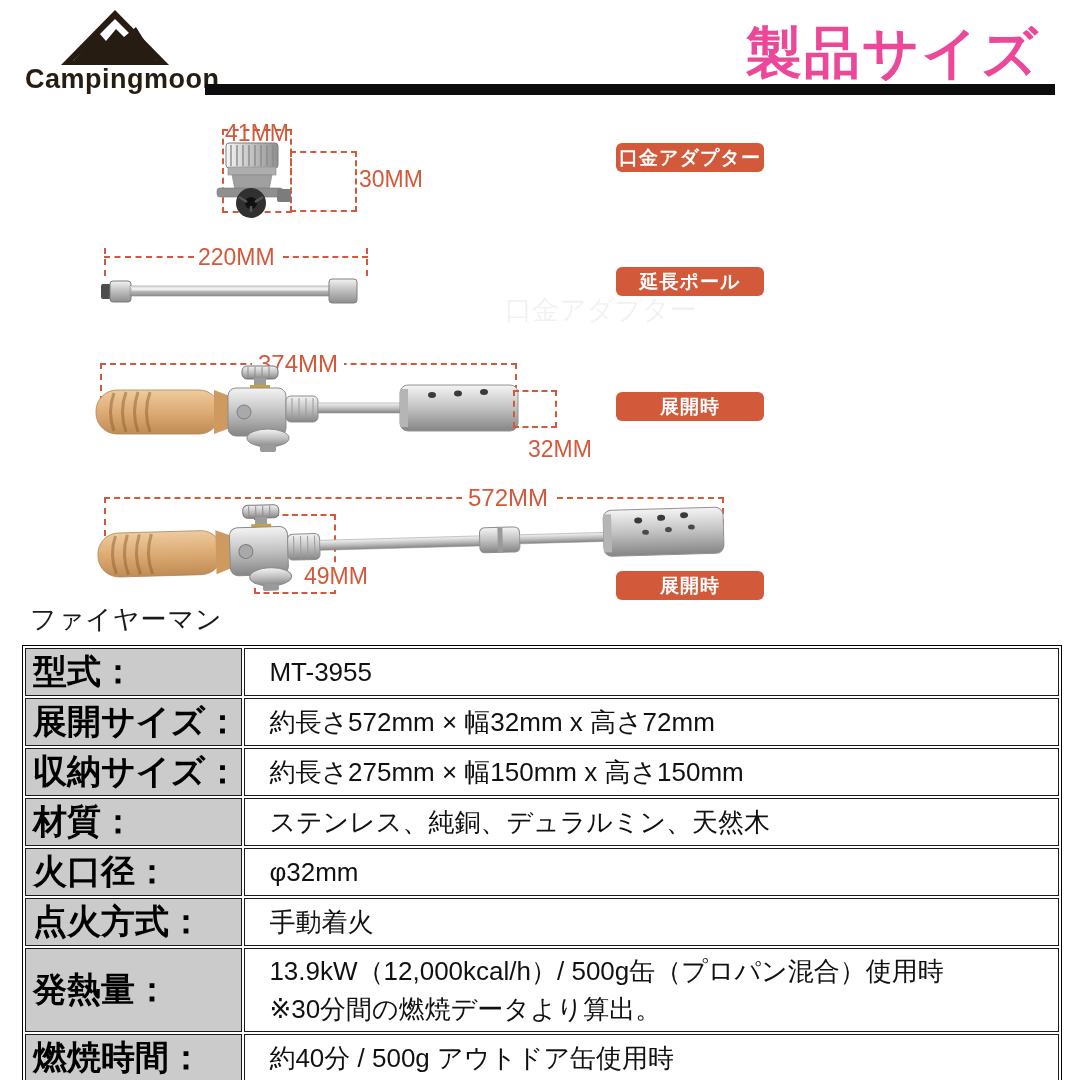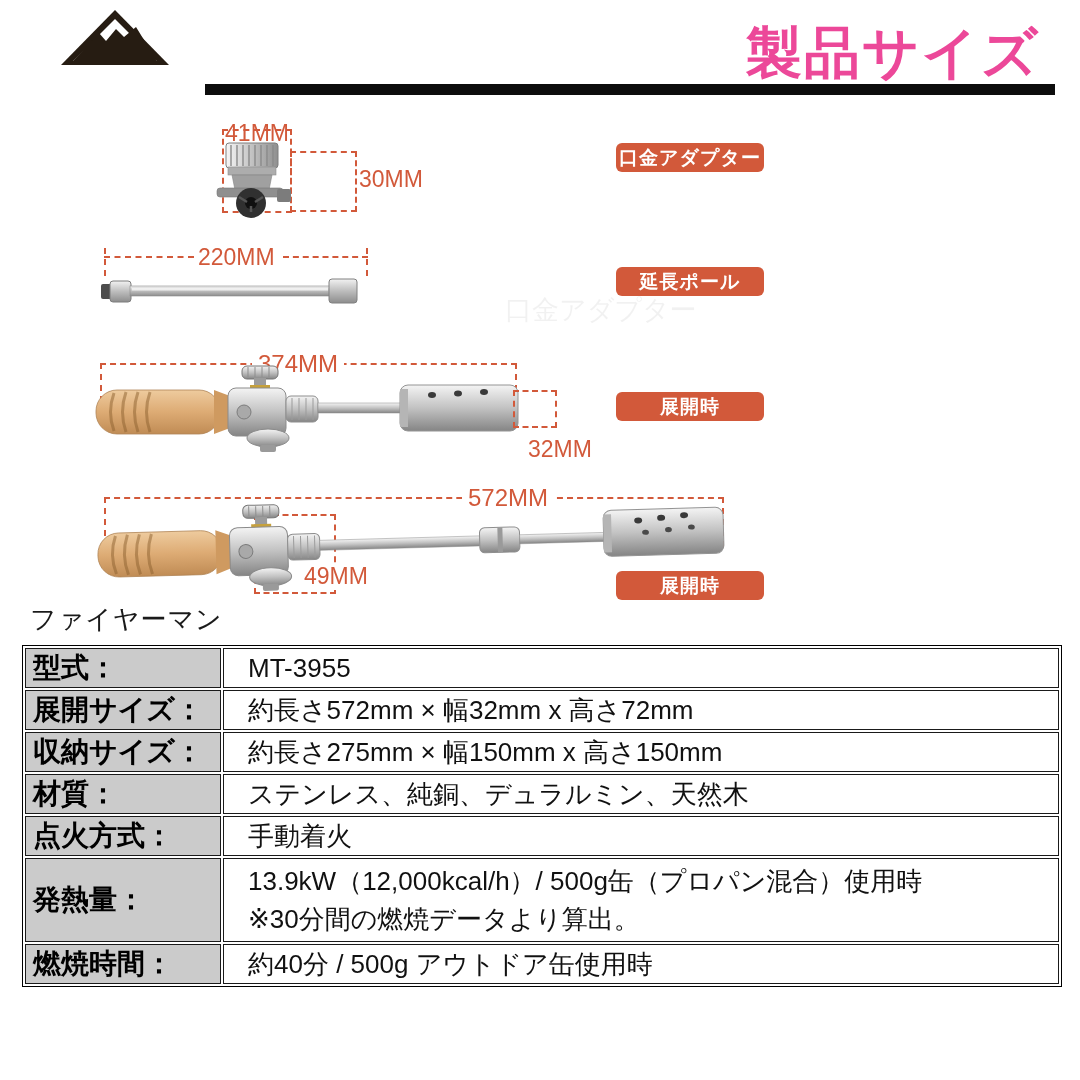"Campingmoon" div.brand { html: none -> <div>Campingmoon</div> }
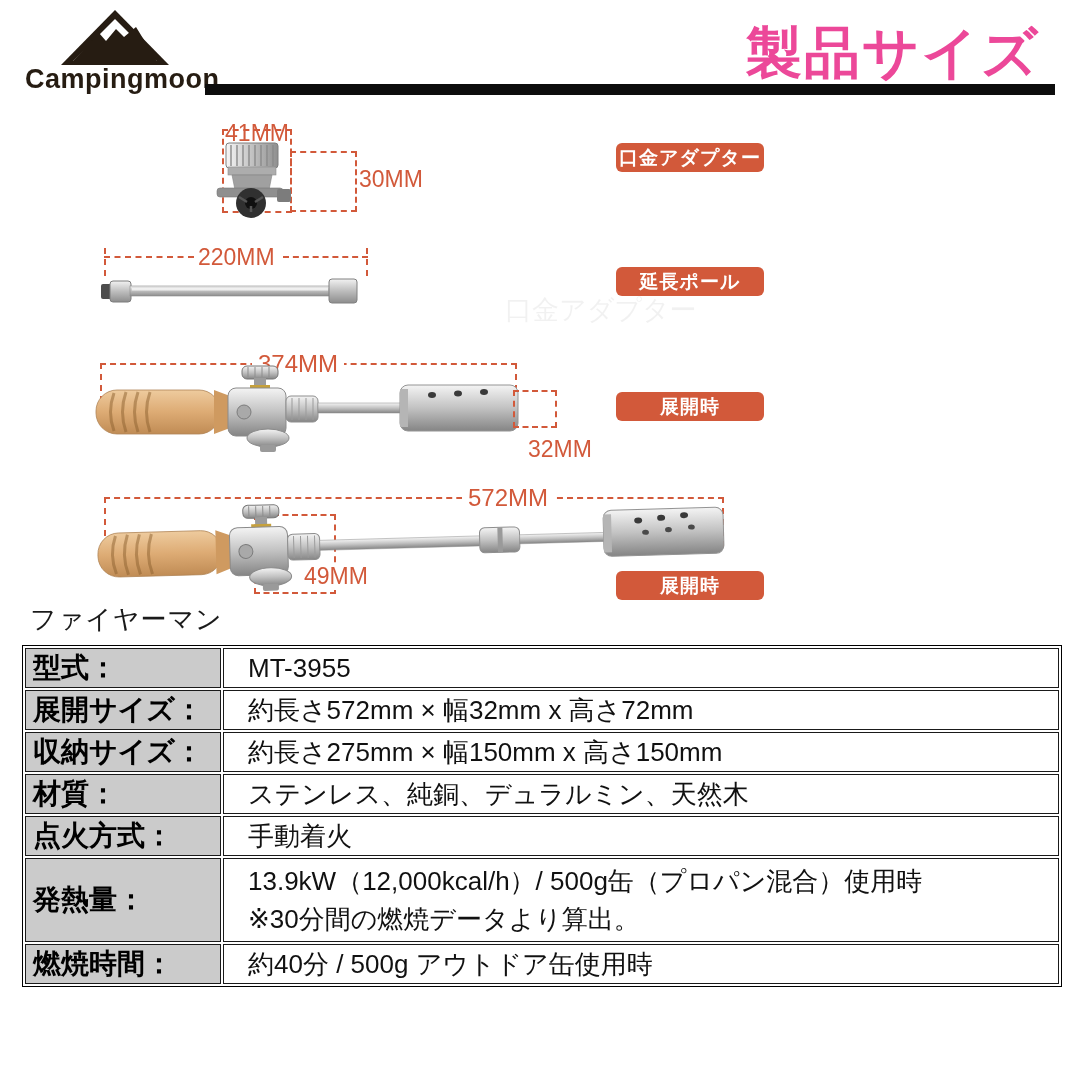"型式：" .spec-table td.label { font-size: 28px -> 34px }
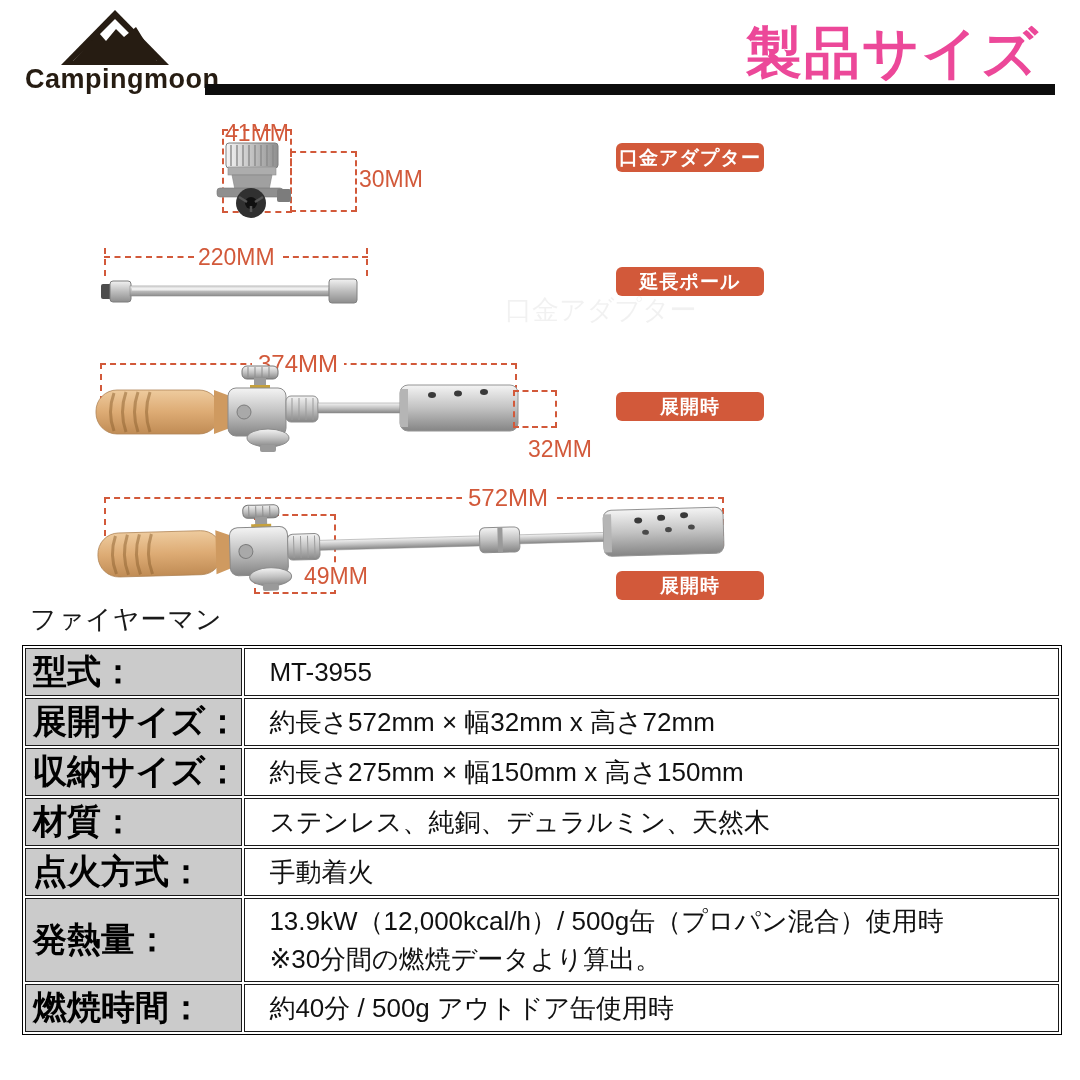"火口径：" tr.spec-row { html: none -> <tr> <td>火口径：</td> <td>φ32mm</td> </tr> }
